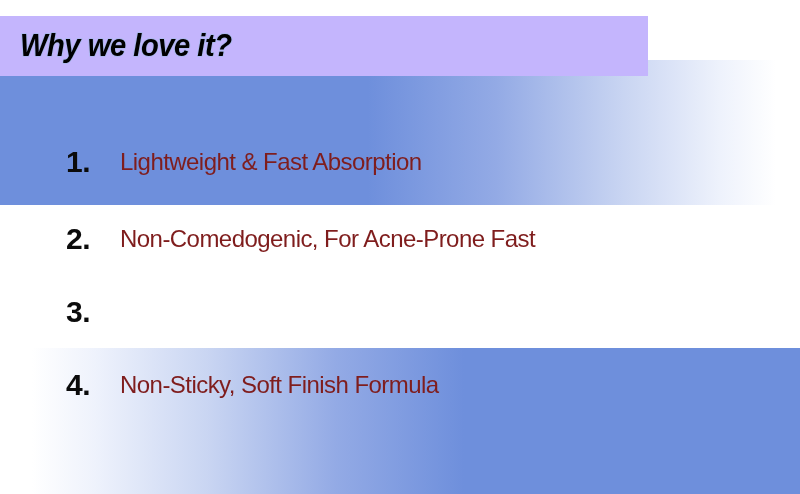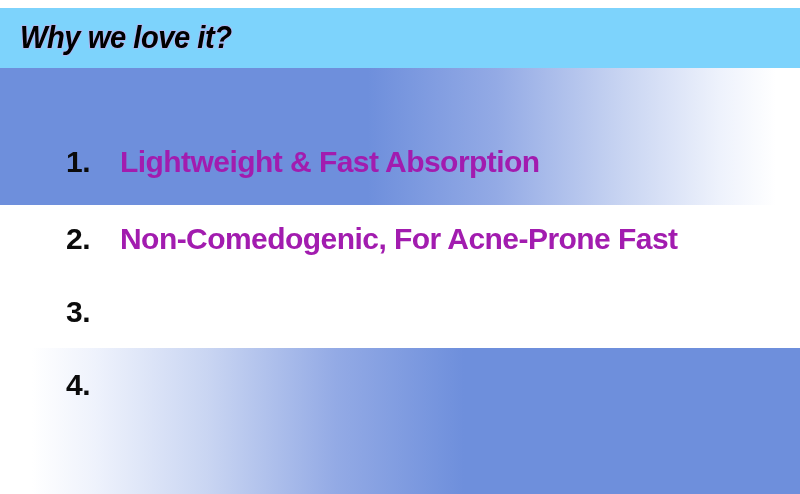"Why we love it?" .header-bar { background: #7dd3fc -> #c4b5fd; top: 8px -> 16px; width: 800px -> 648px }
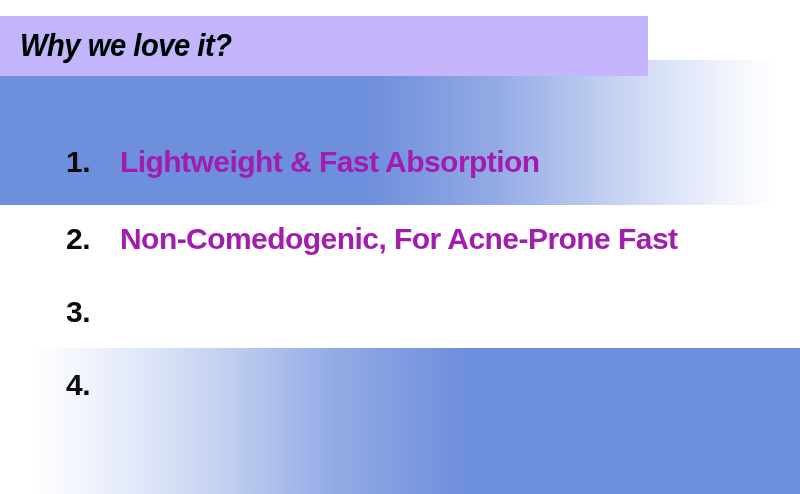"Lightweight & Fast Absorption" .row-text { color: #a21caf -> #7f1d1d; font-size: 30px -> 24px; font-weight: 700 -> 400 }
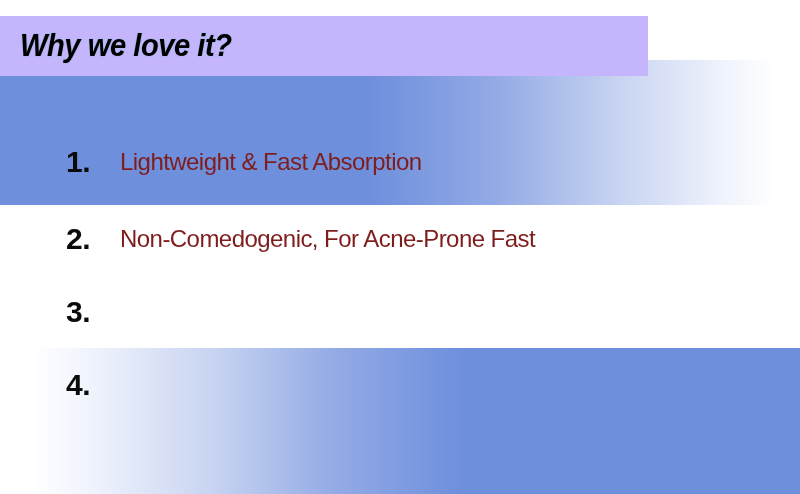"Non-Sticky, Soft Finish Formula" div.row-text { html: none -> <div>Non-Sticky, Soft Finish Formula</div> }
